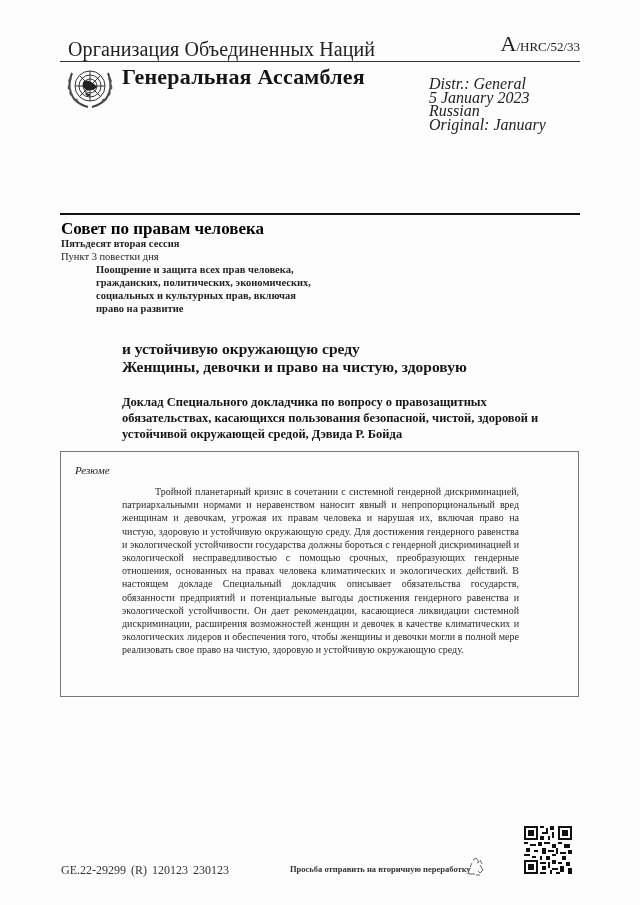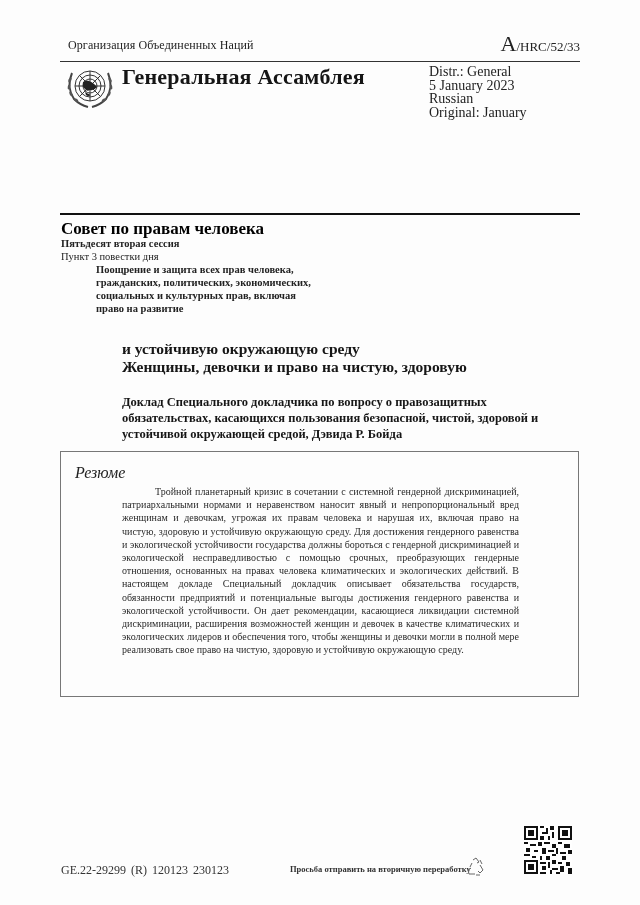"Организация Объединенных Наций" .org-name { font-size: 12px -> 20px }
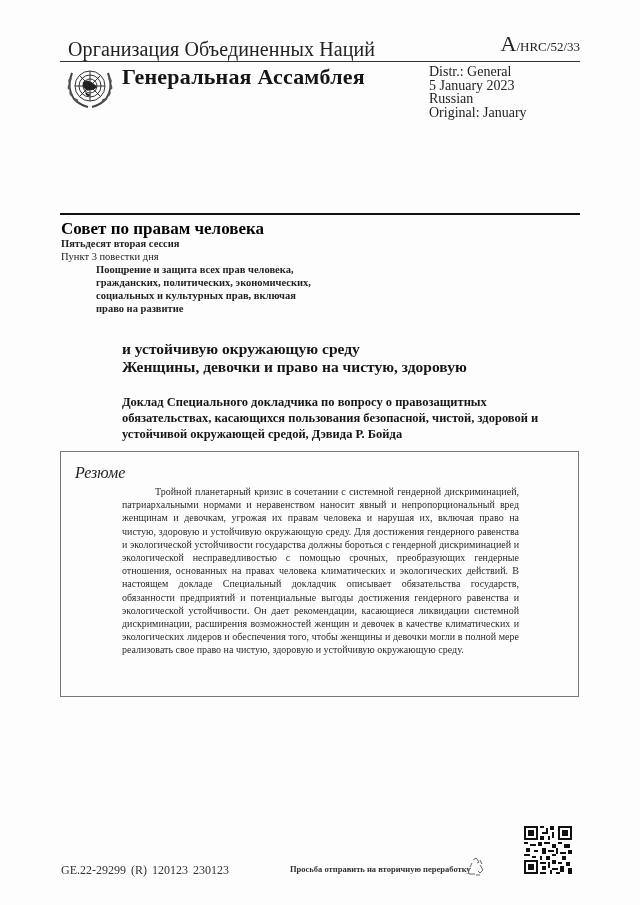"Distr.: General" .distr { font-size: 14px -> 16px; font-style: none -> italic; top: 65px -> 77px }
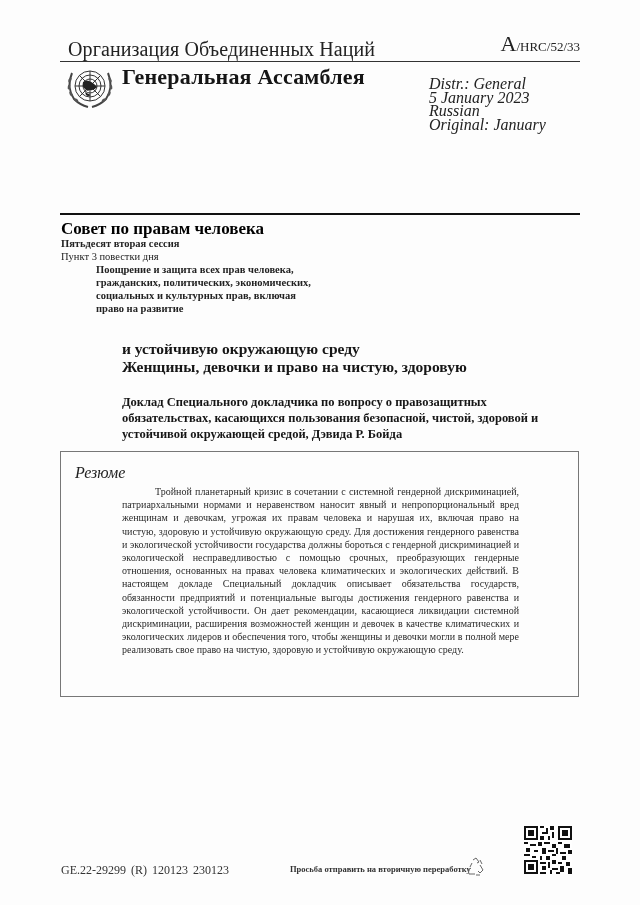"Резюме" .summary-heading { font-size: 16px -> 11px }
